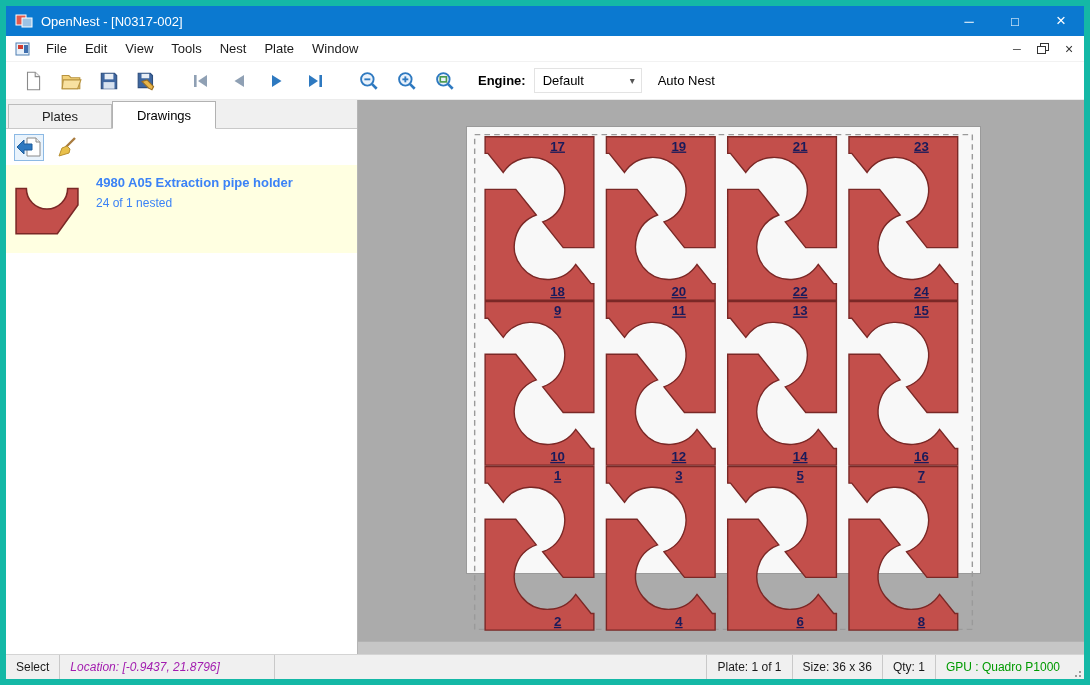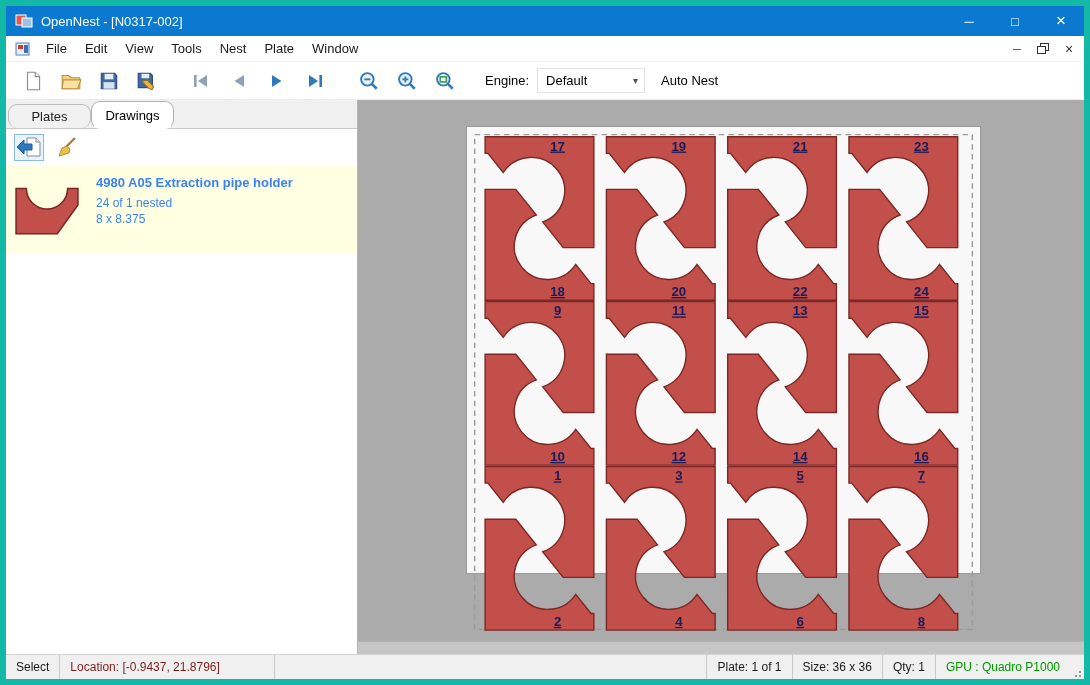"Engine:" .engine-label { font-weight: normal -> bold; margin: 0 8px 0 17px -> 0 8px 0 10px }
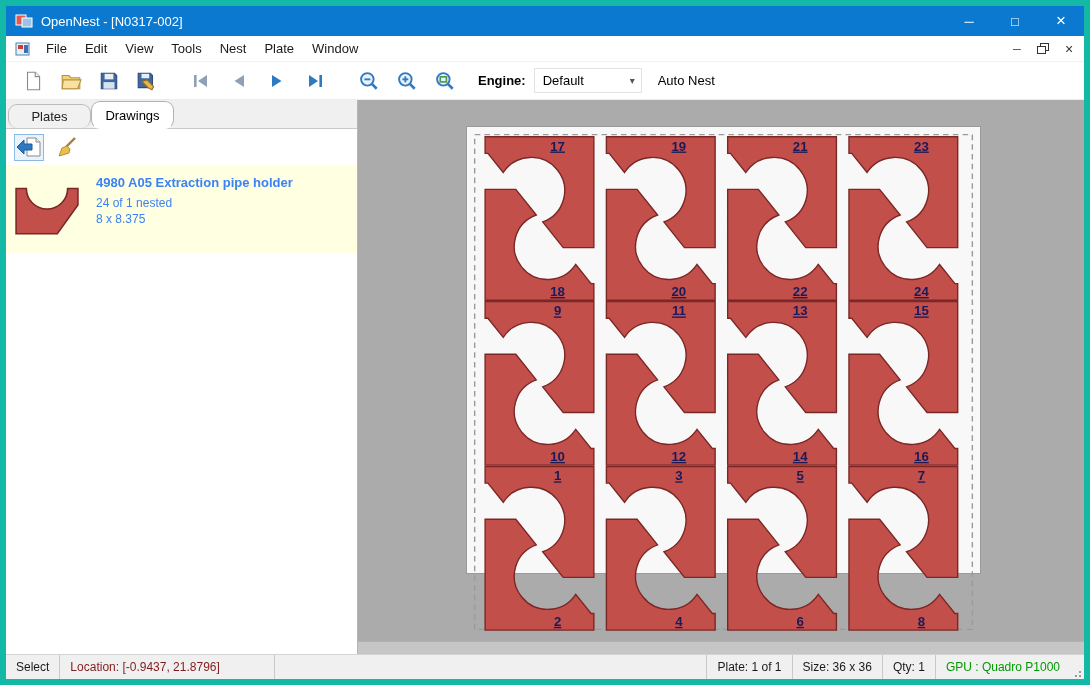"Plates" .tab { border-radius: 9px -> none; width: 83px -> 104px }
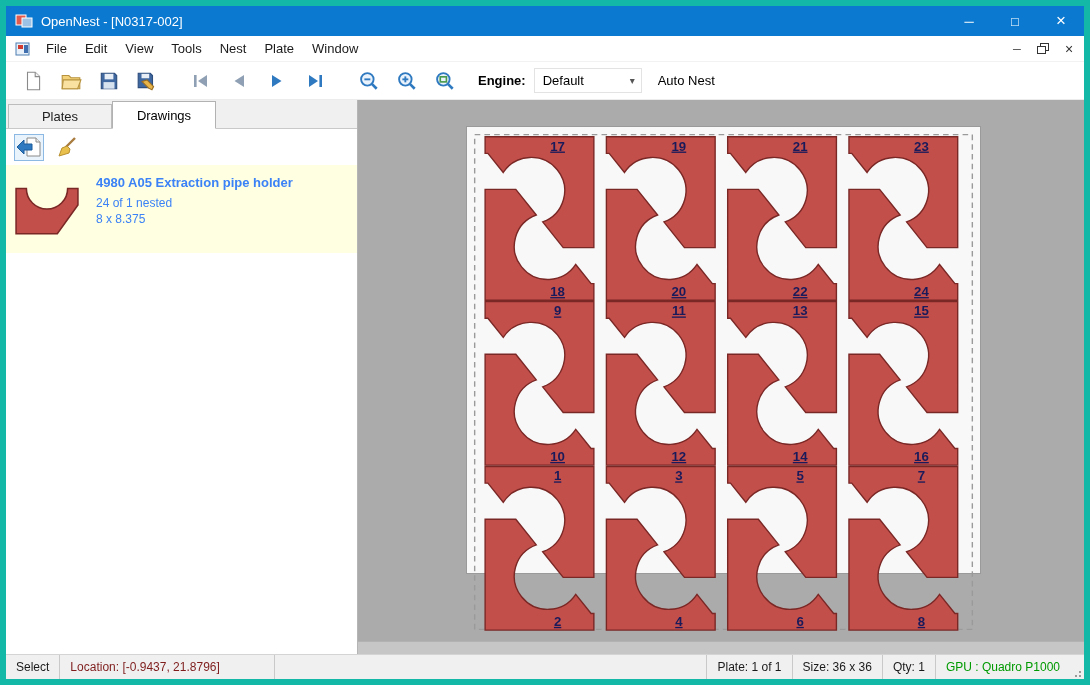"8 x 8.375" div.d-meta { html: <div>8 x 8.375</div> -> none }
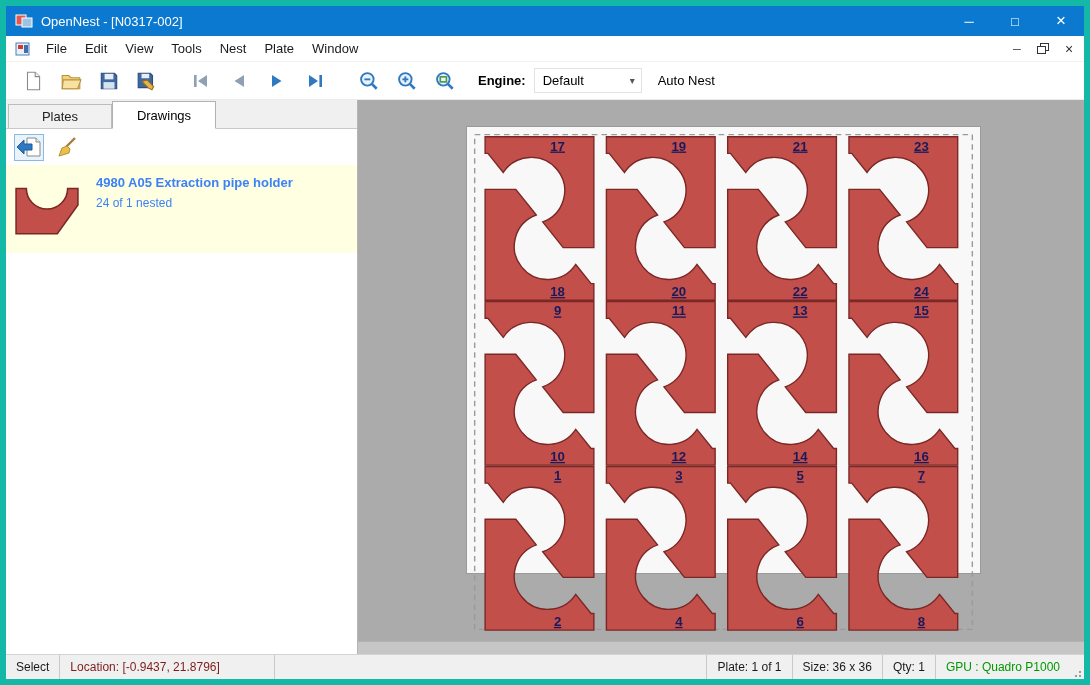"Location: [-0.9437, 21.8796]" .sb-left2 { color: #7f1d1d -> #a21caf; font-style: none -> italic }
